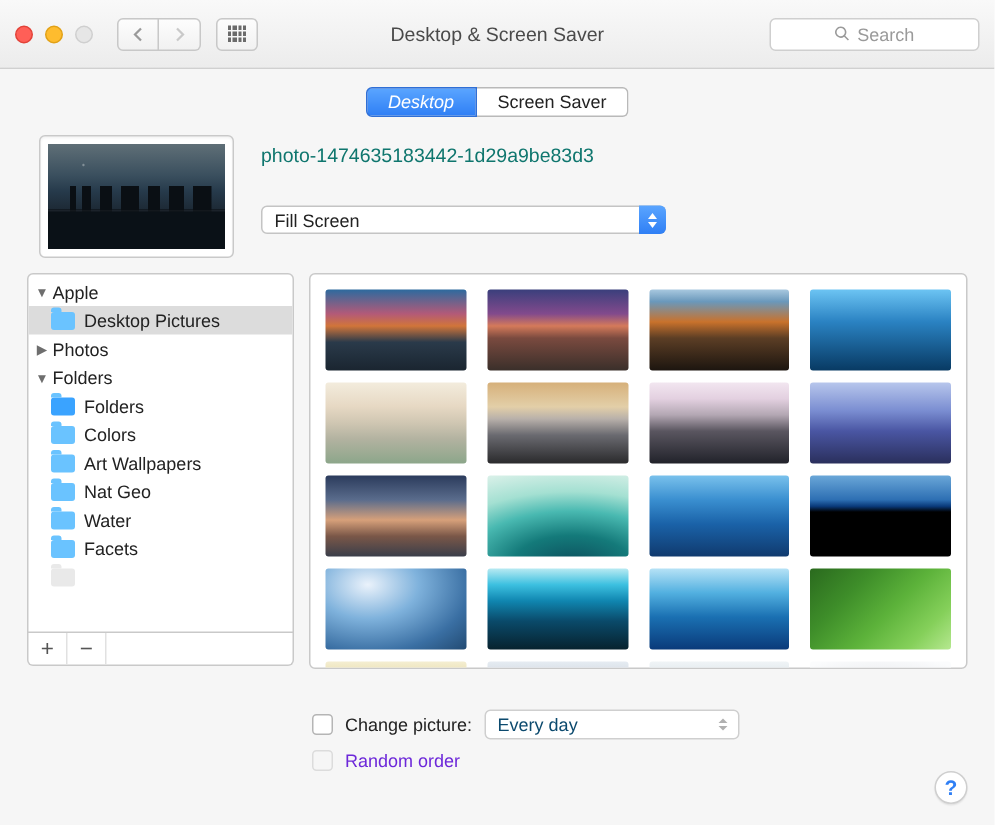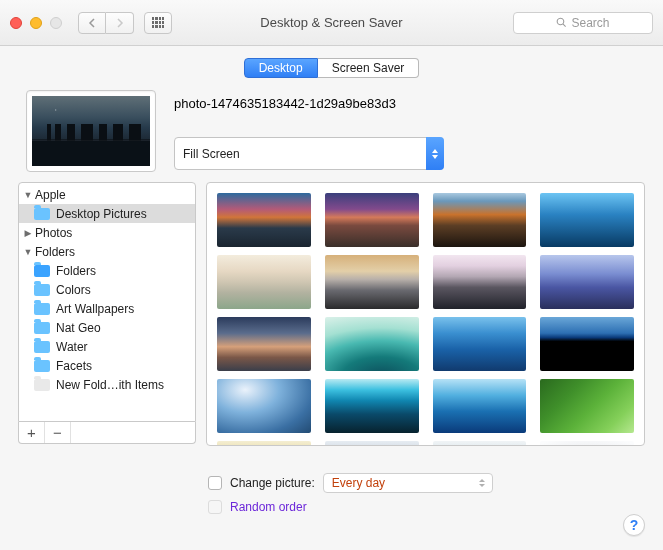"Desktop" .tab:first-child { font-style: none -> italic }
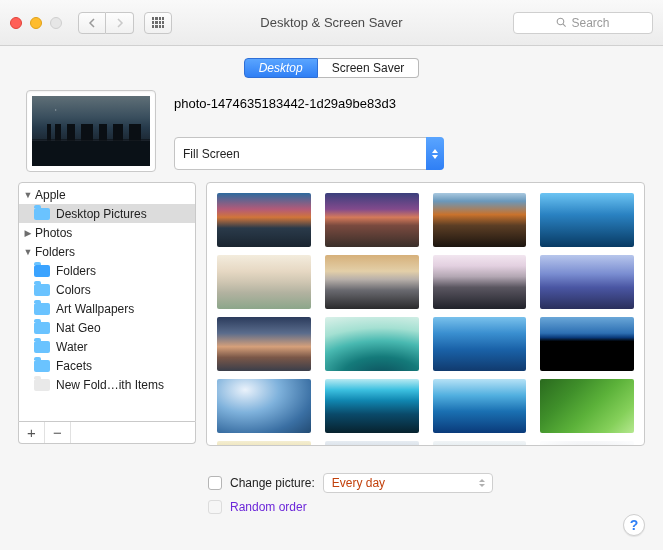"photo-1474635183442-1d29a9be83d3" .filename { color: #000000 -> #0f766e }
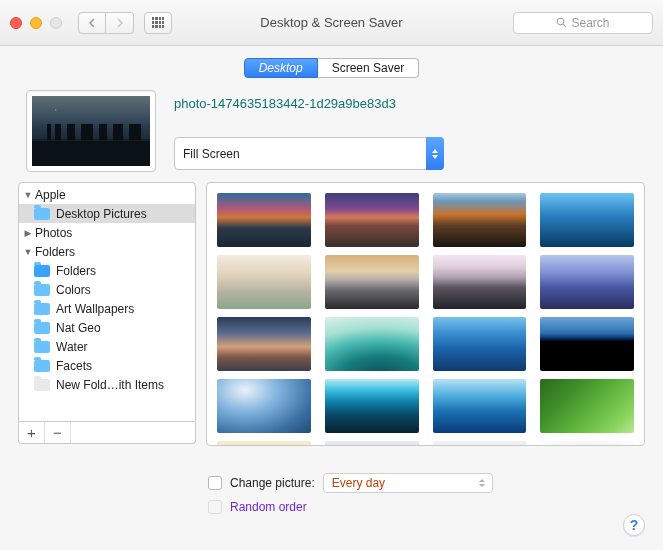"Fill Screen" .select { height: 33px -> 19px }
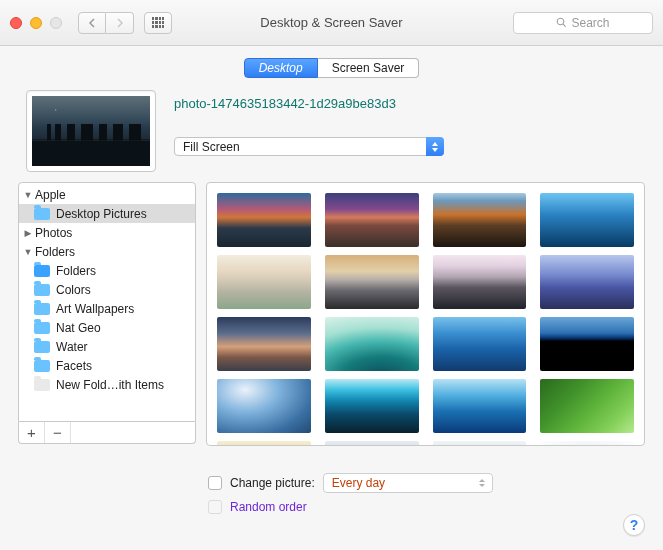"New Fold…ith Items" span.nodelabel { html: <span>New Fold…ith Items</span> -> none }
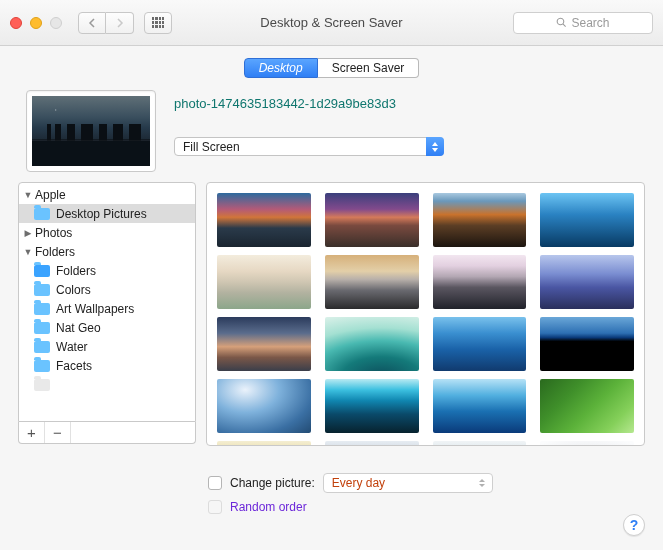"Every day" .sel2 { color: #c2410c -> #0c4a6e }
